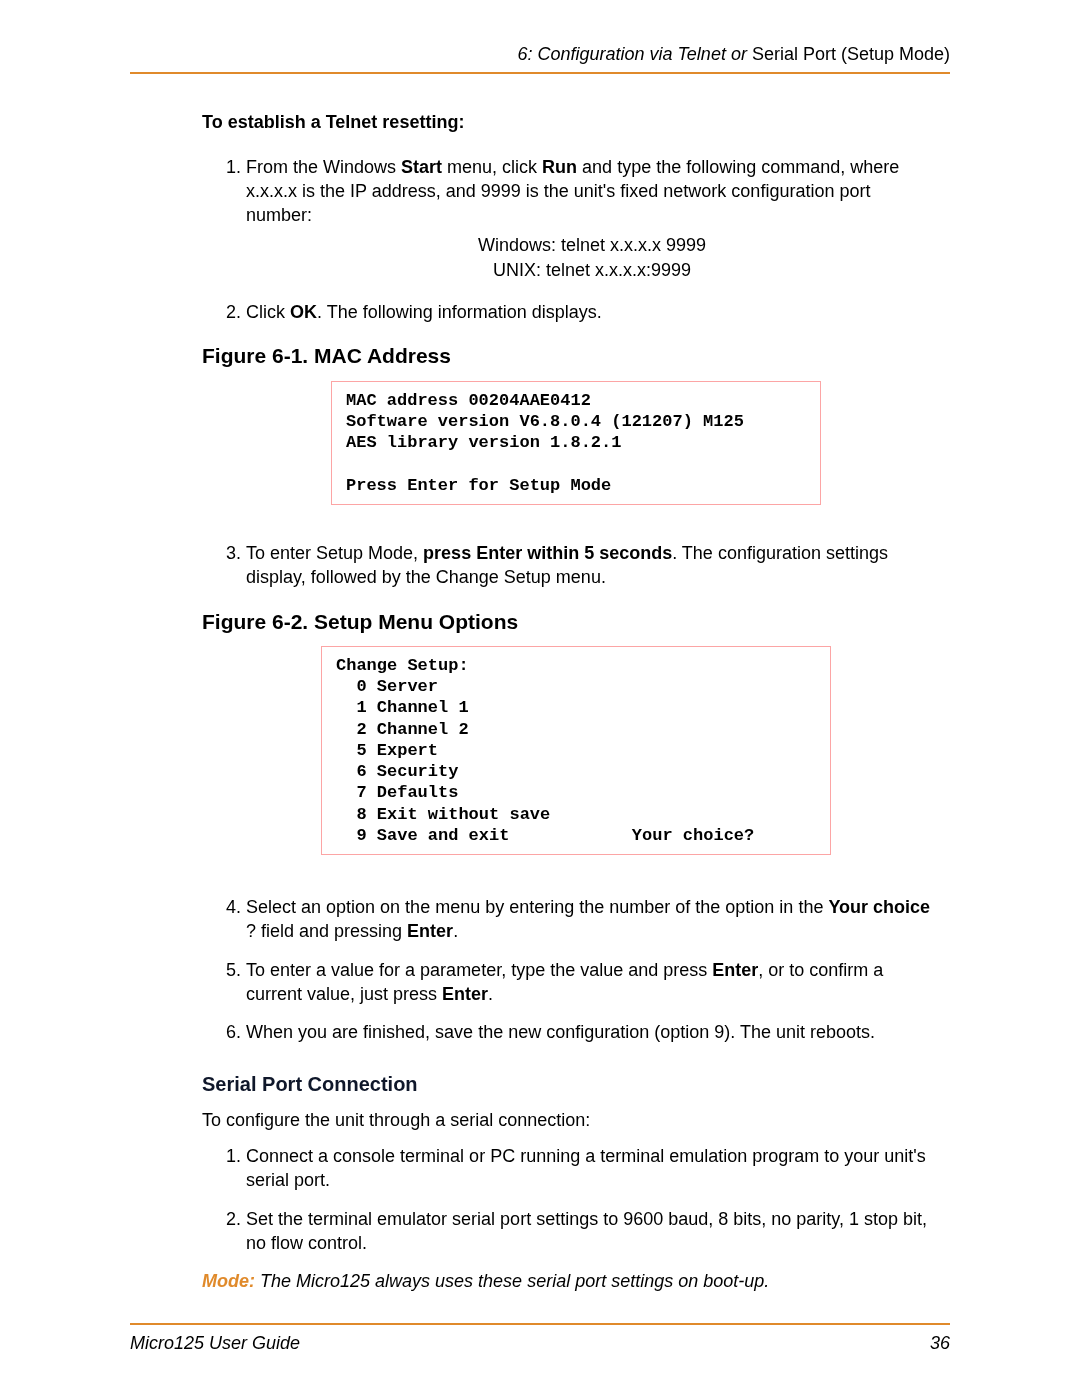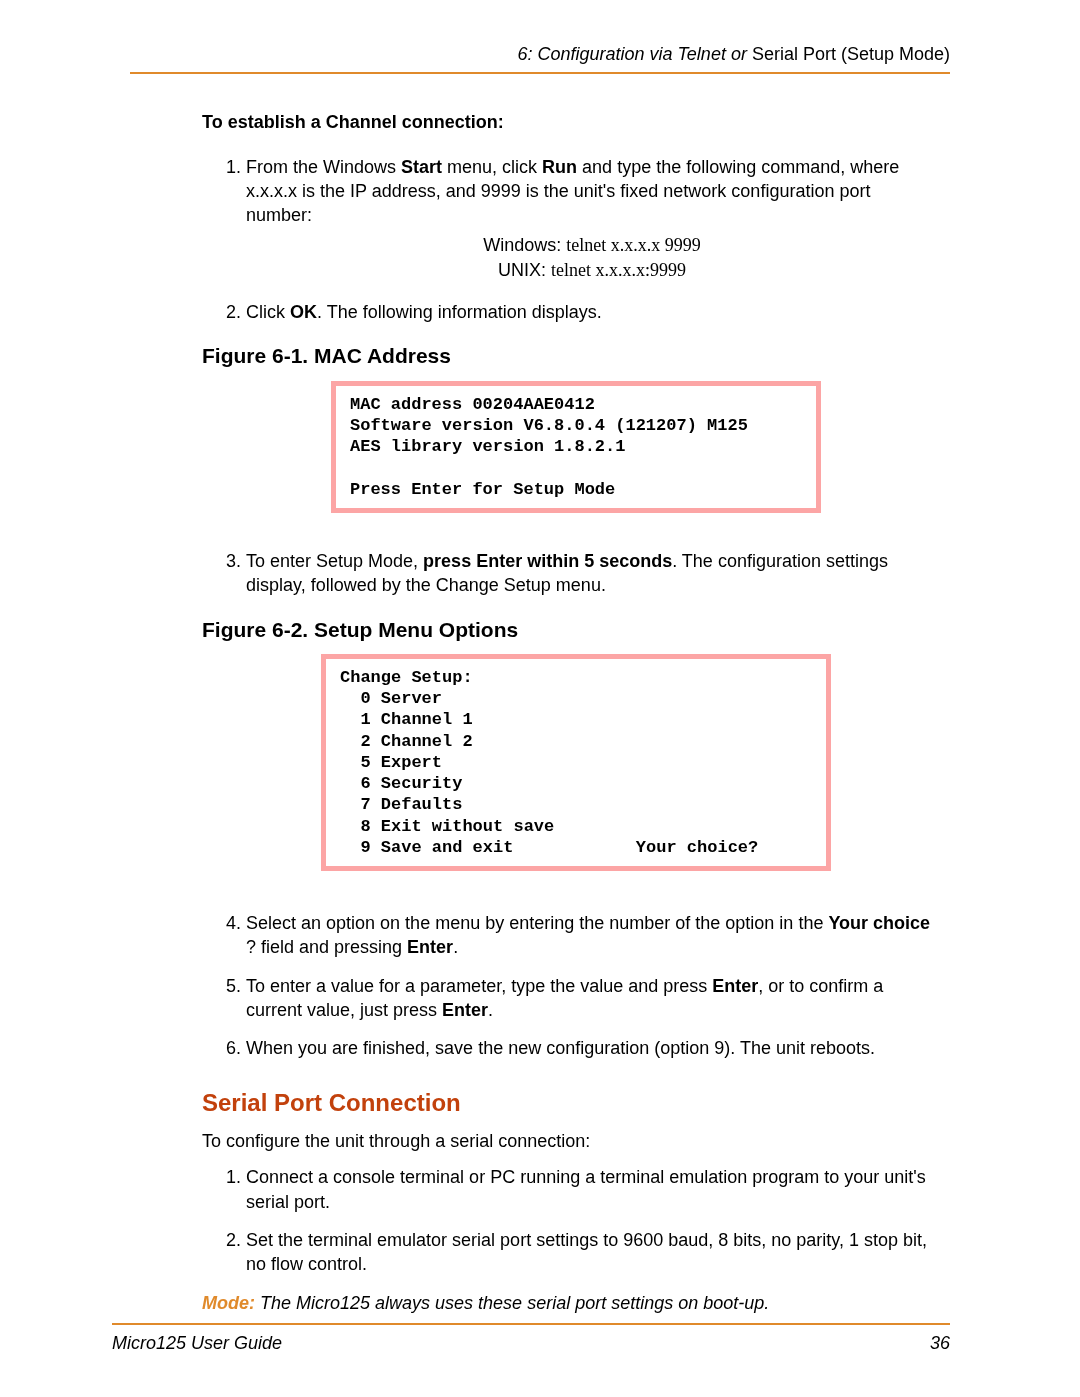"To establish a Channel connection:" div.sub-head { text: Channel connection -> Telnet resetting }
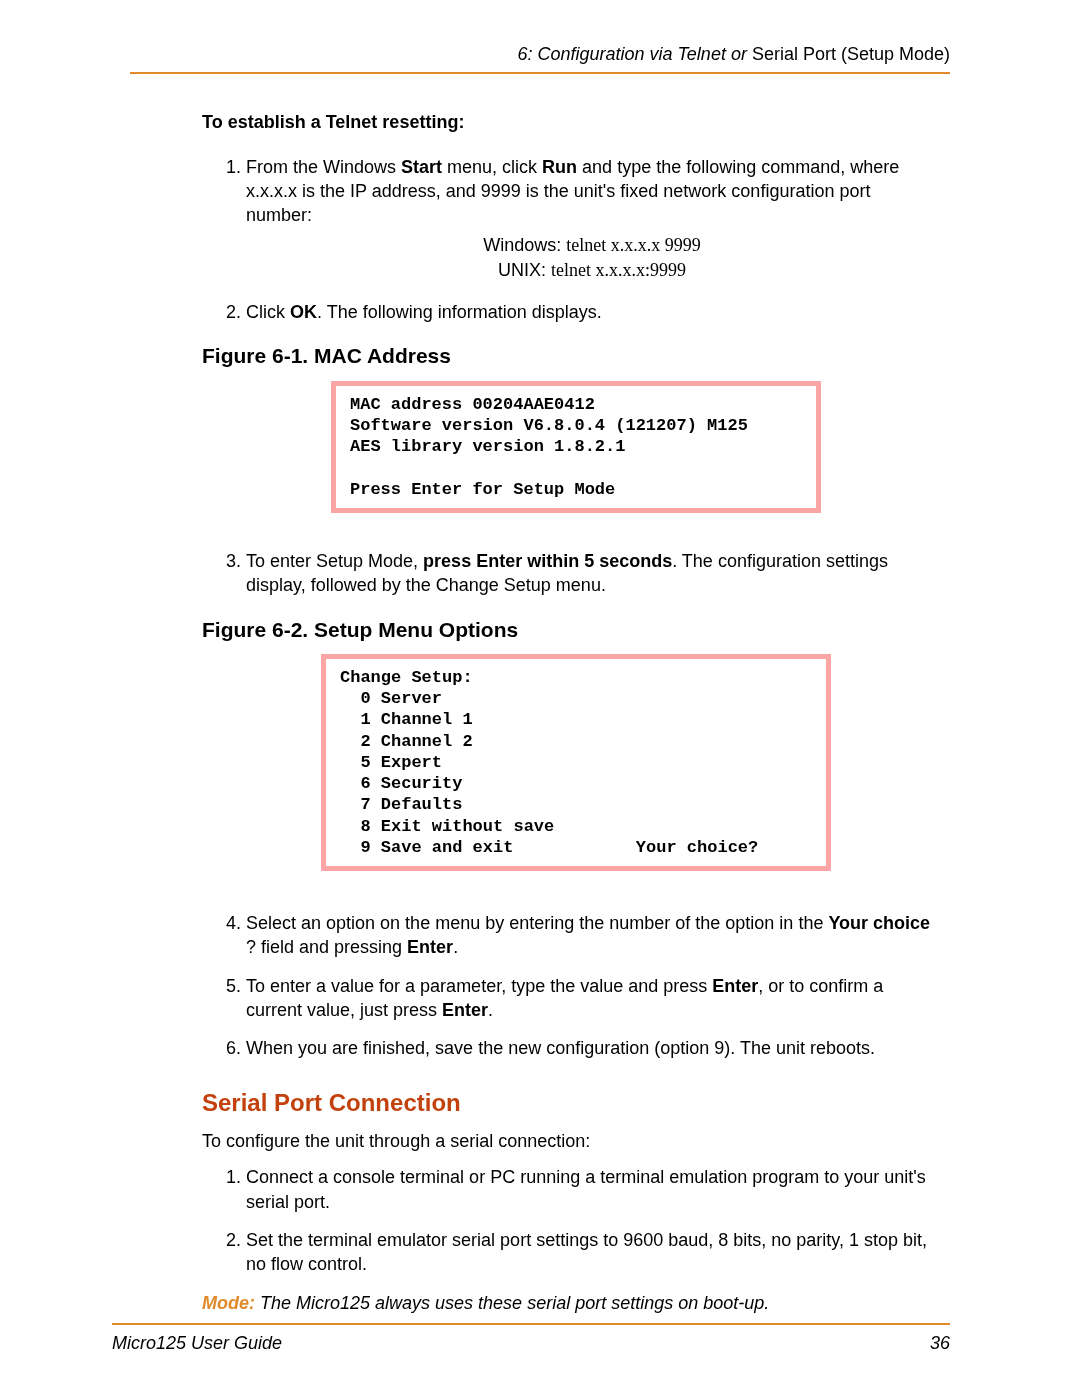"telnet x.x.x.x 9999" .cmd-row .mono { font-family: Liberation Serif, serif -> Liberation Sans, sans-serif }
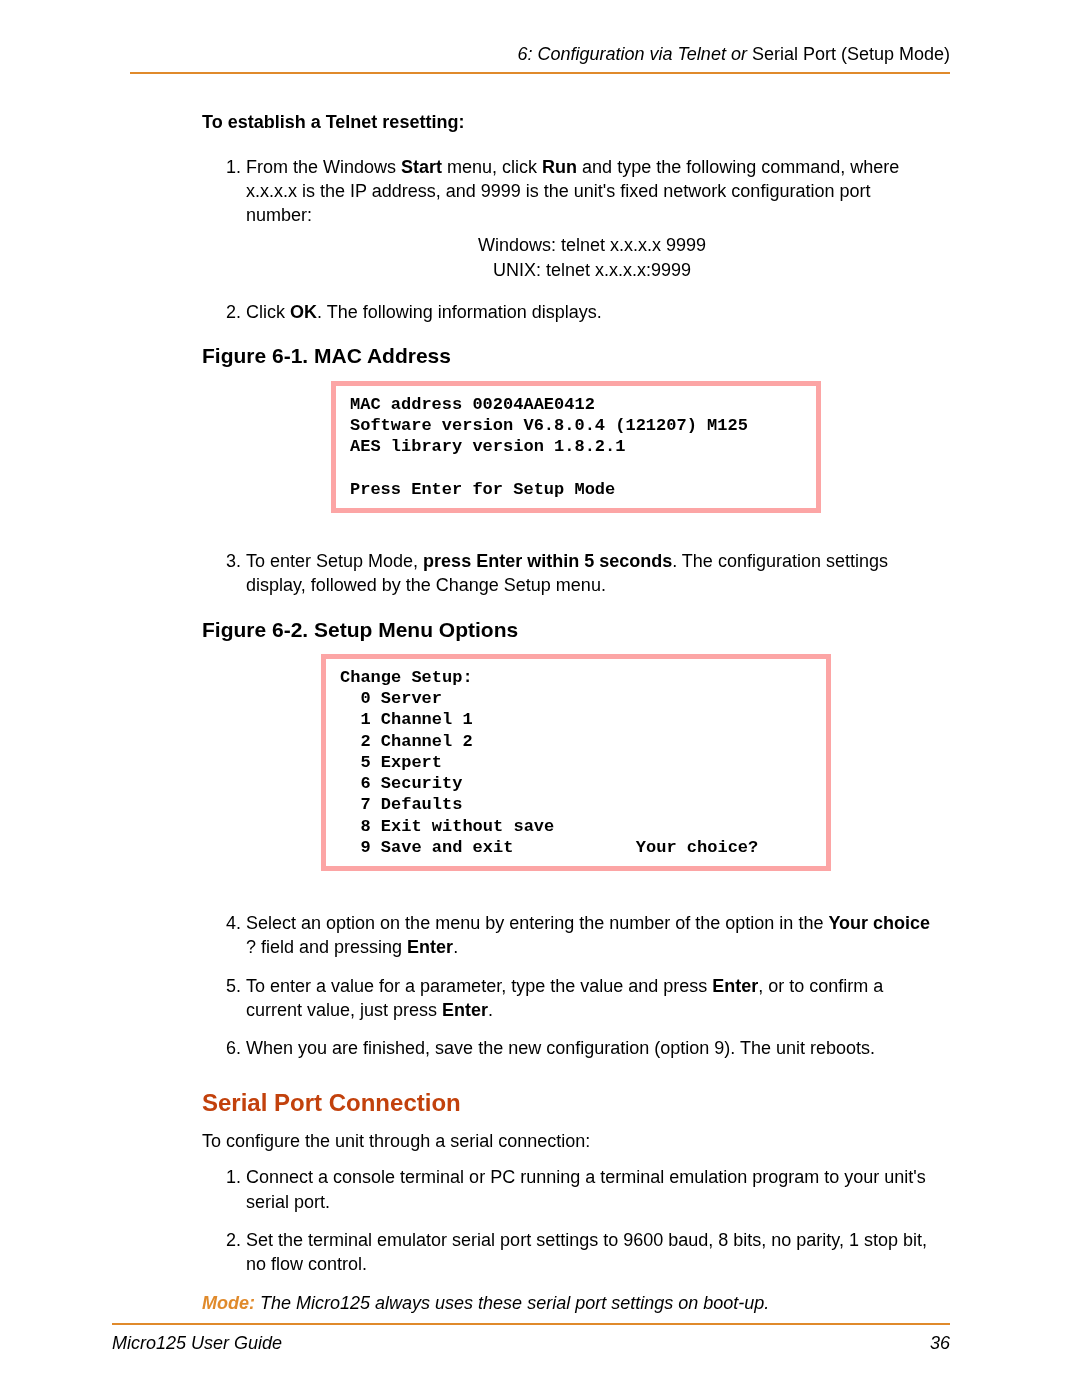"MAC address 00204AAE0412" .code-box { border: 5px solid #fca5a5 -> 1px solid #fca5a5 }
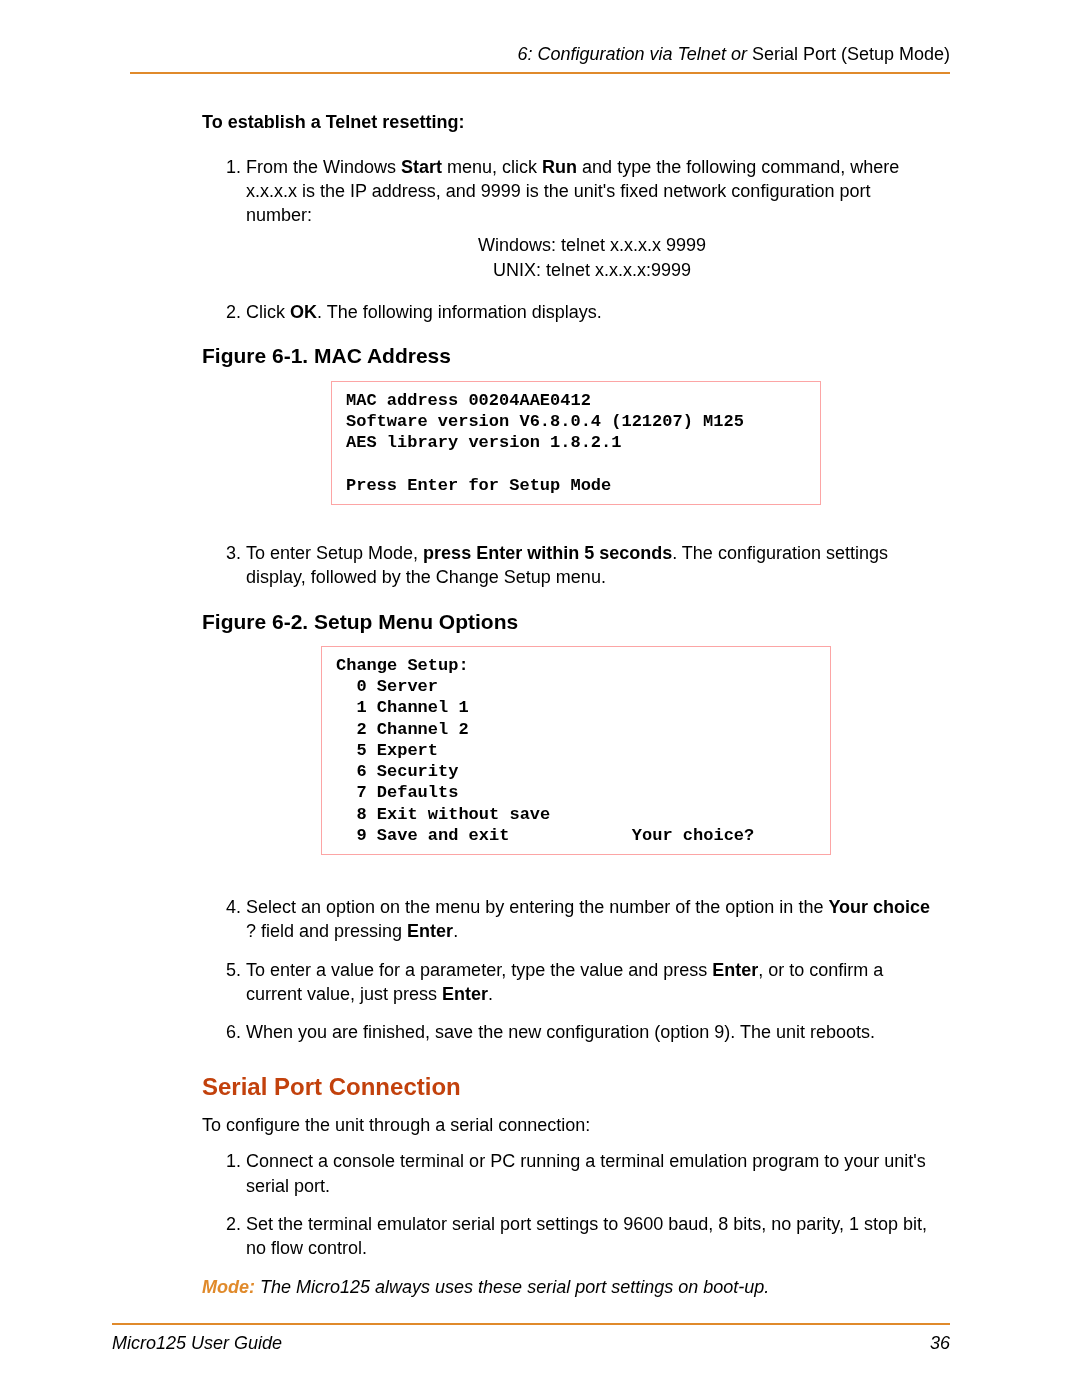"Serial Port Connection" .section-title { color: #c2410c -> #0f172a; font-size: 24px -> 20px }
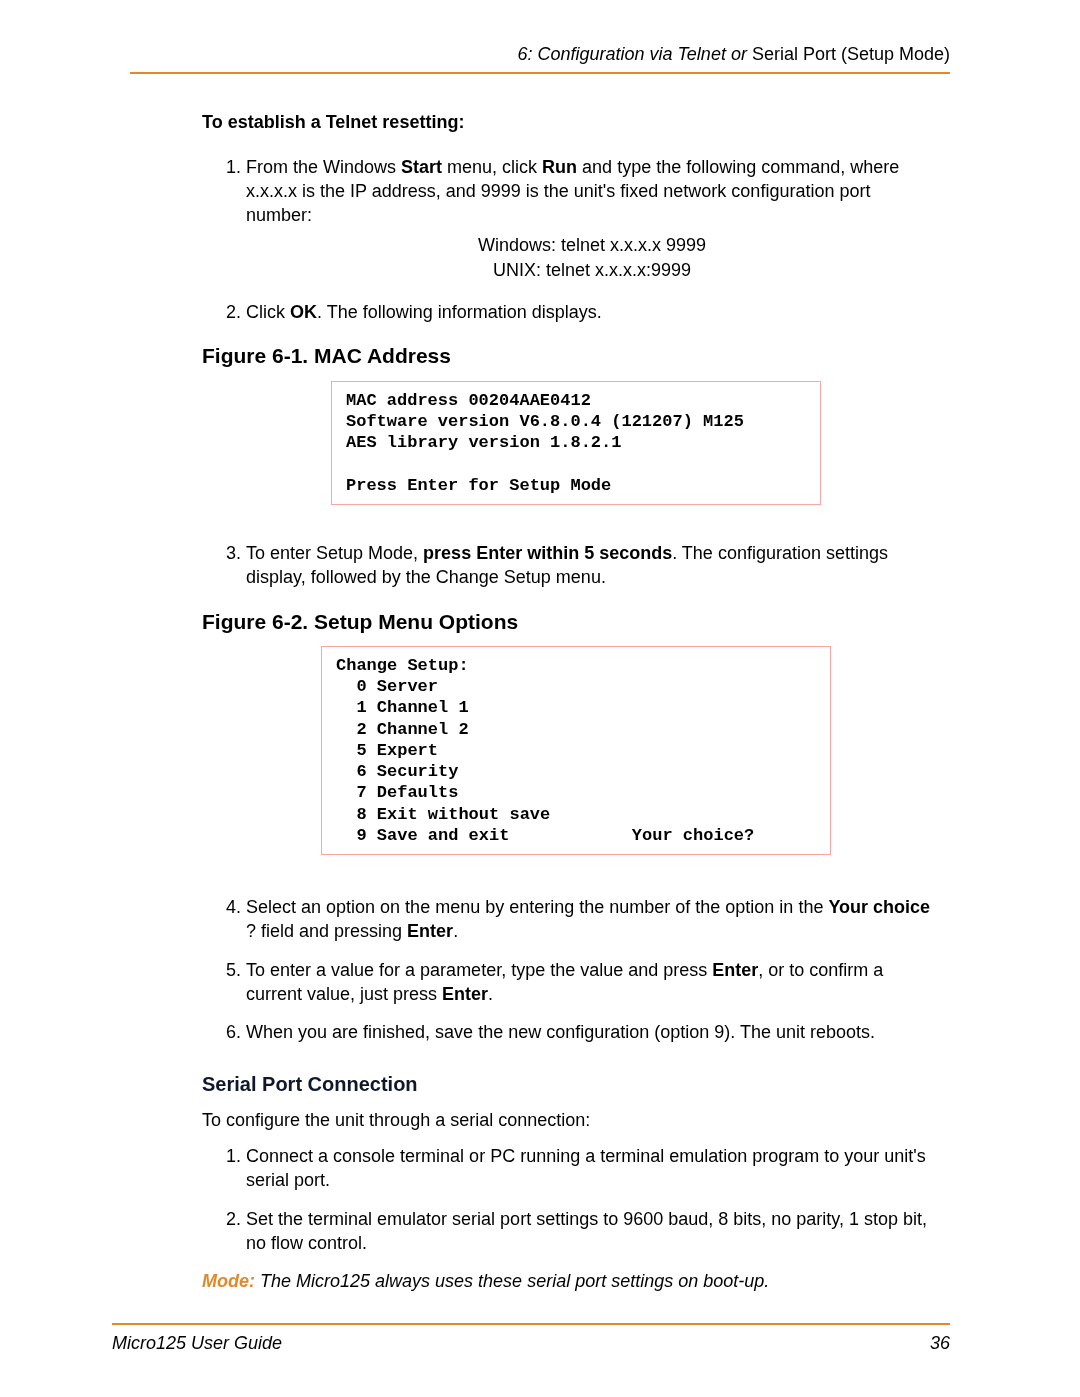"Micro125 User Guide" .footer { left: 112px -> 130px }
